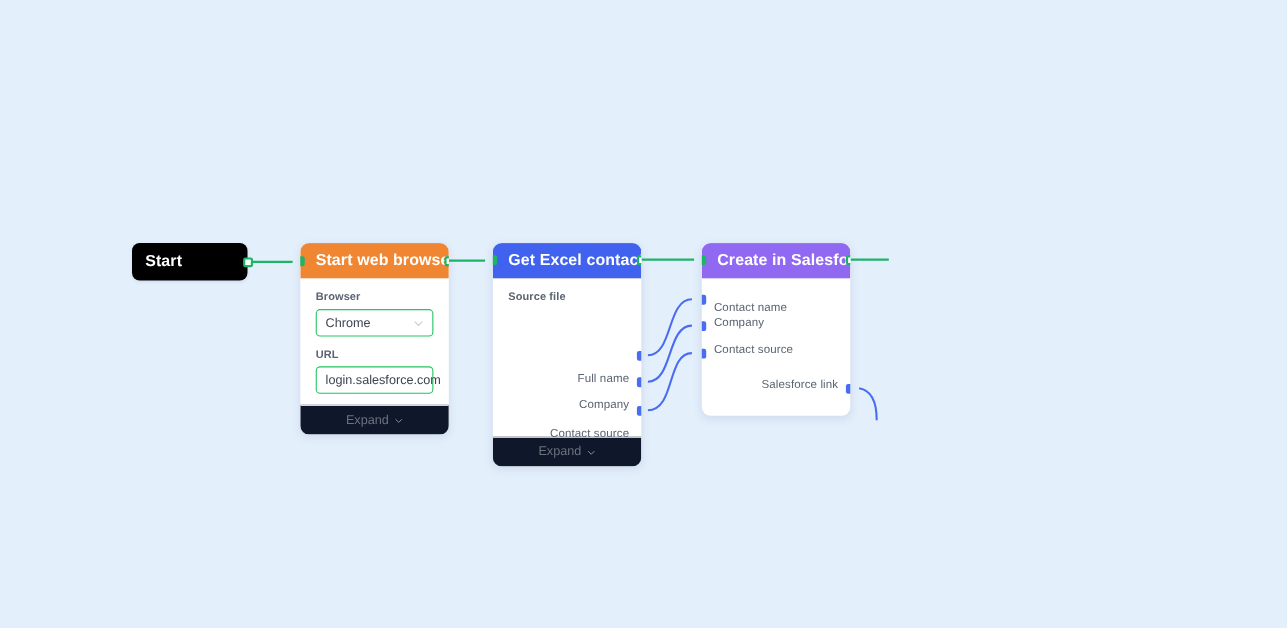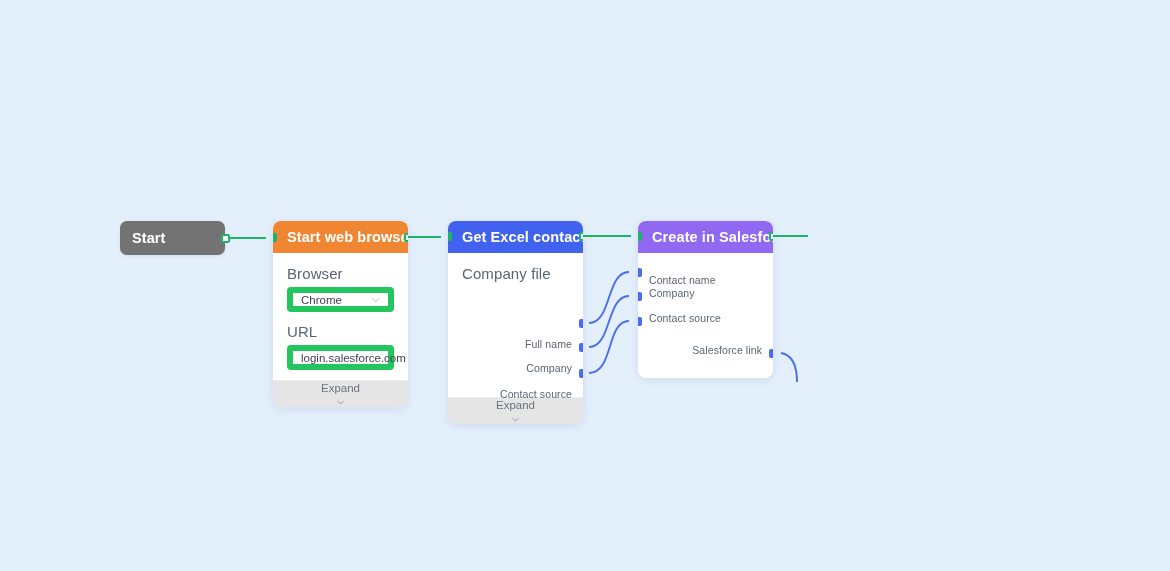"Start" .node-start { background: #737373 -> #000000 }
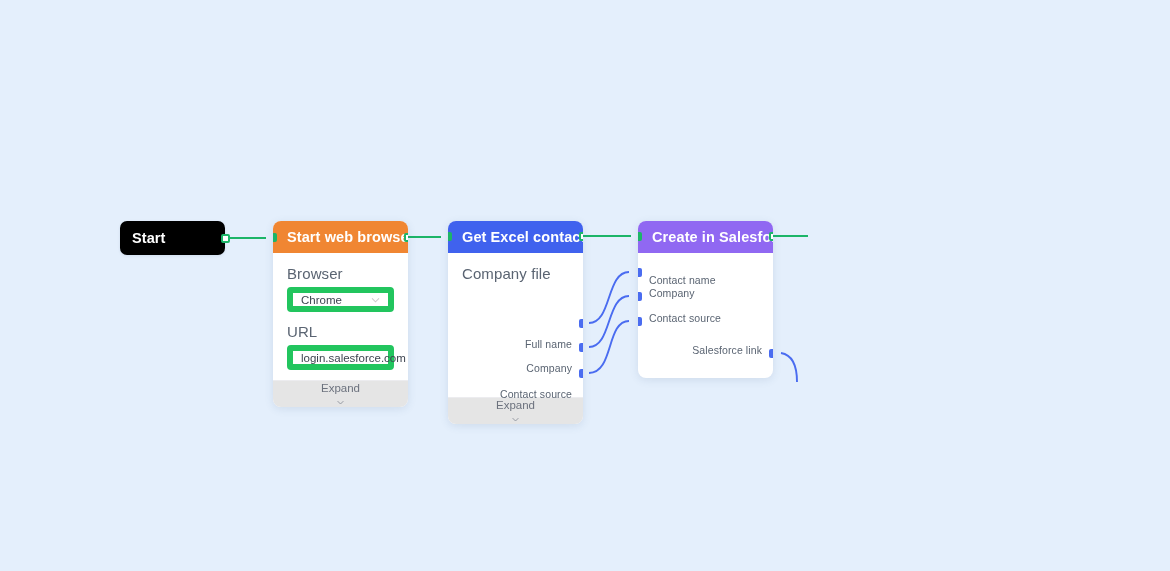"Browser" .field-label { font-size: 15px -> 10px; font-weight: none -> bold }
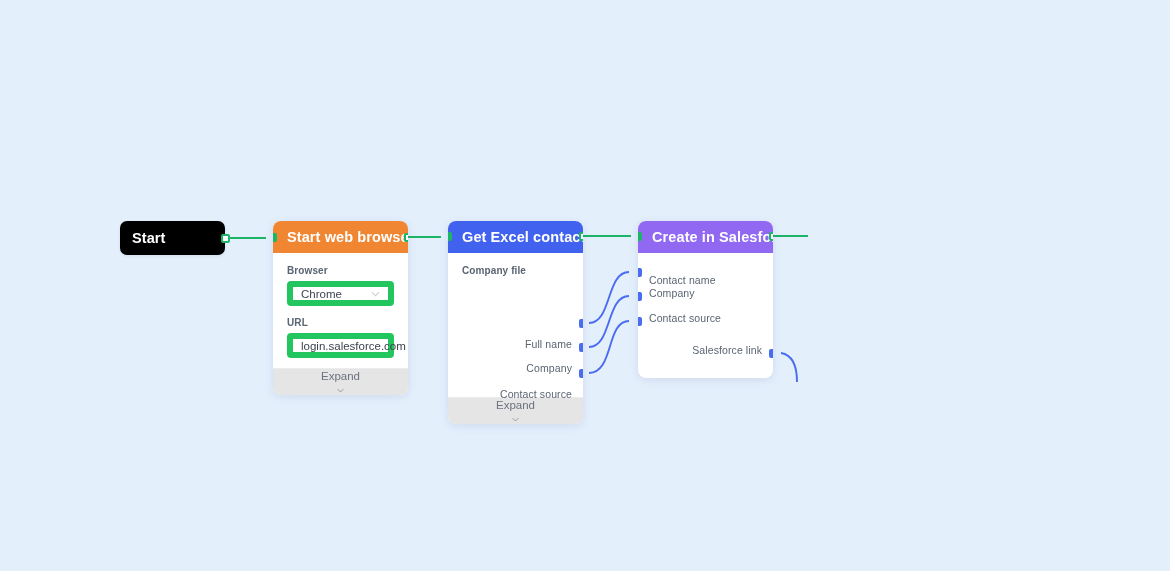"Company file" div.field-label { text: Company -> Source }
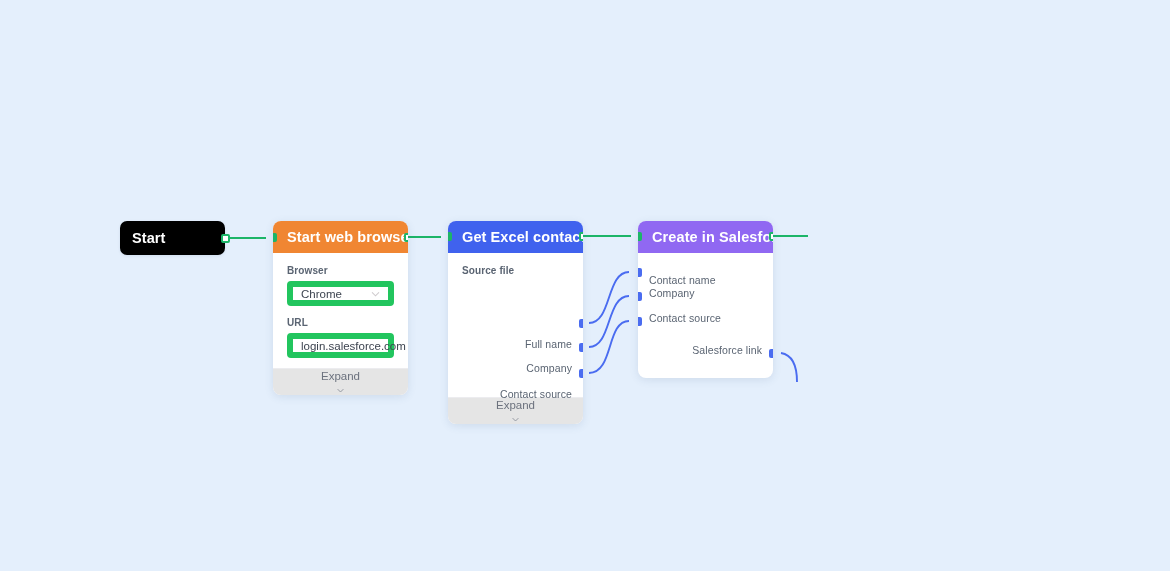"Chrome" .field-input { border: 6px solid #22c55e -> 1px solid #22c55e }
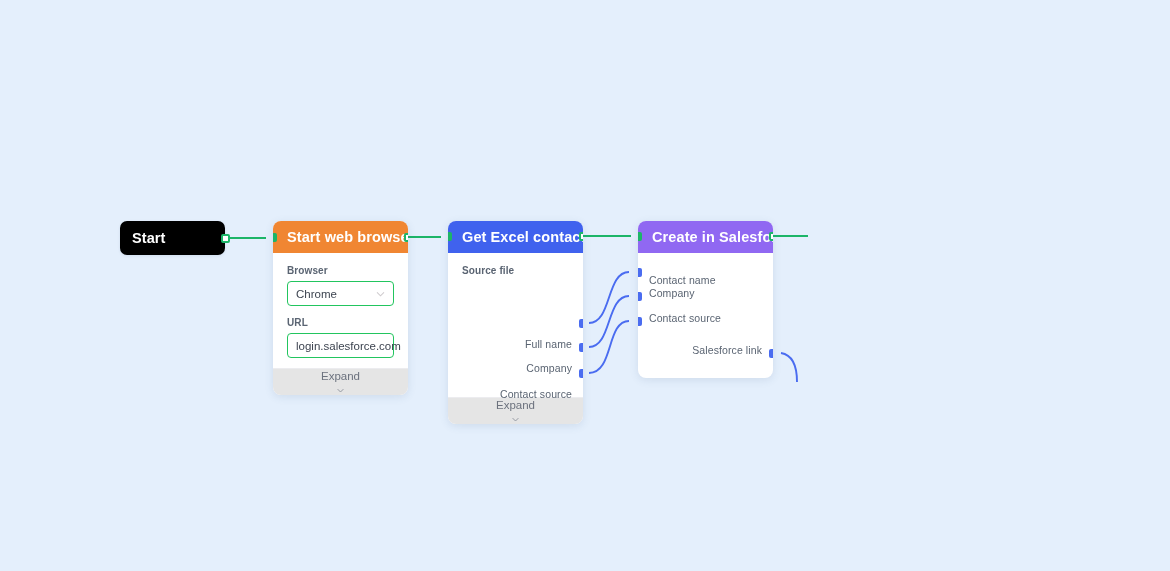"Expand" .expand-bar { background: #e5e5e5 -> #0f172a; flex-direction: column -> none }
